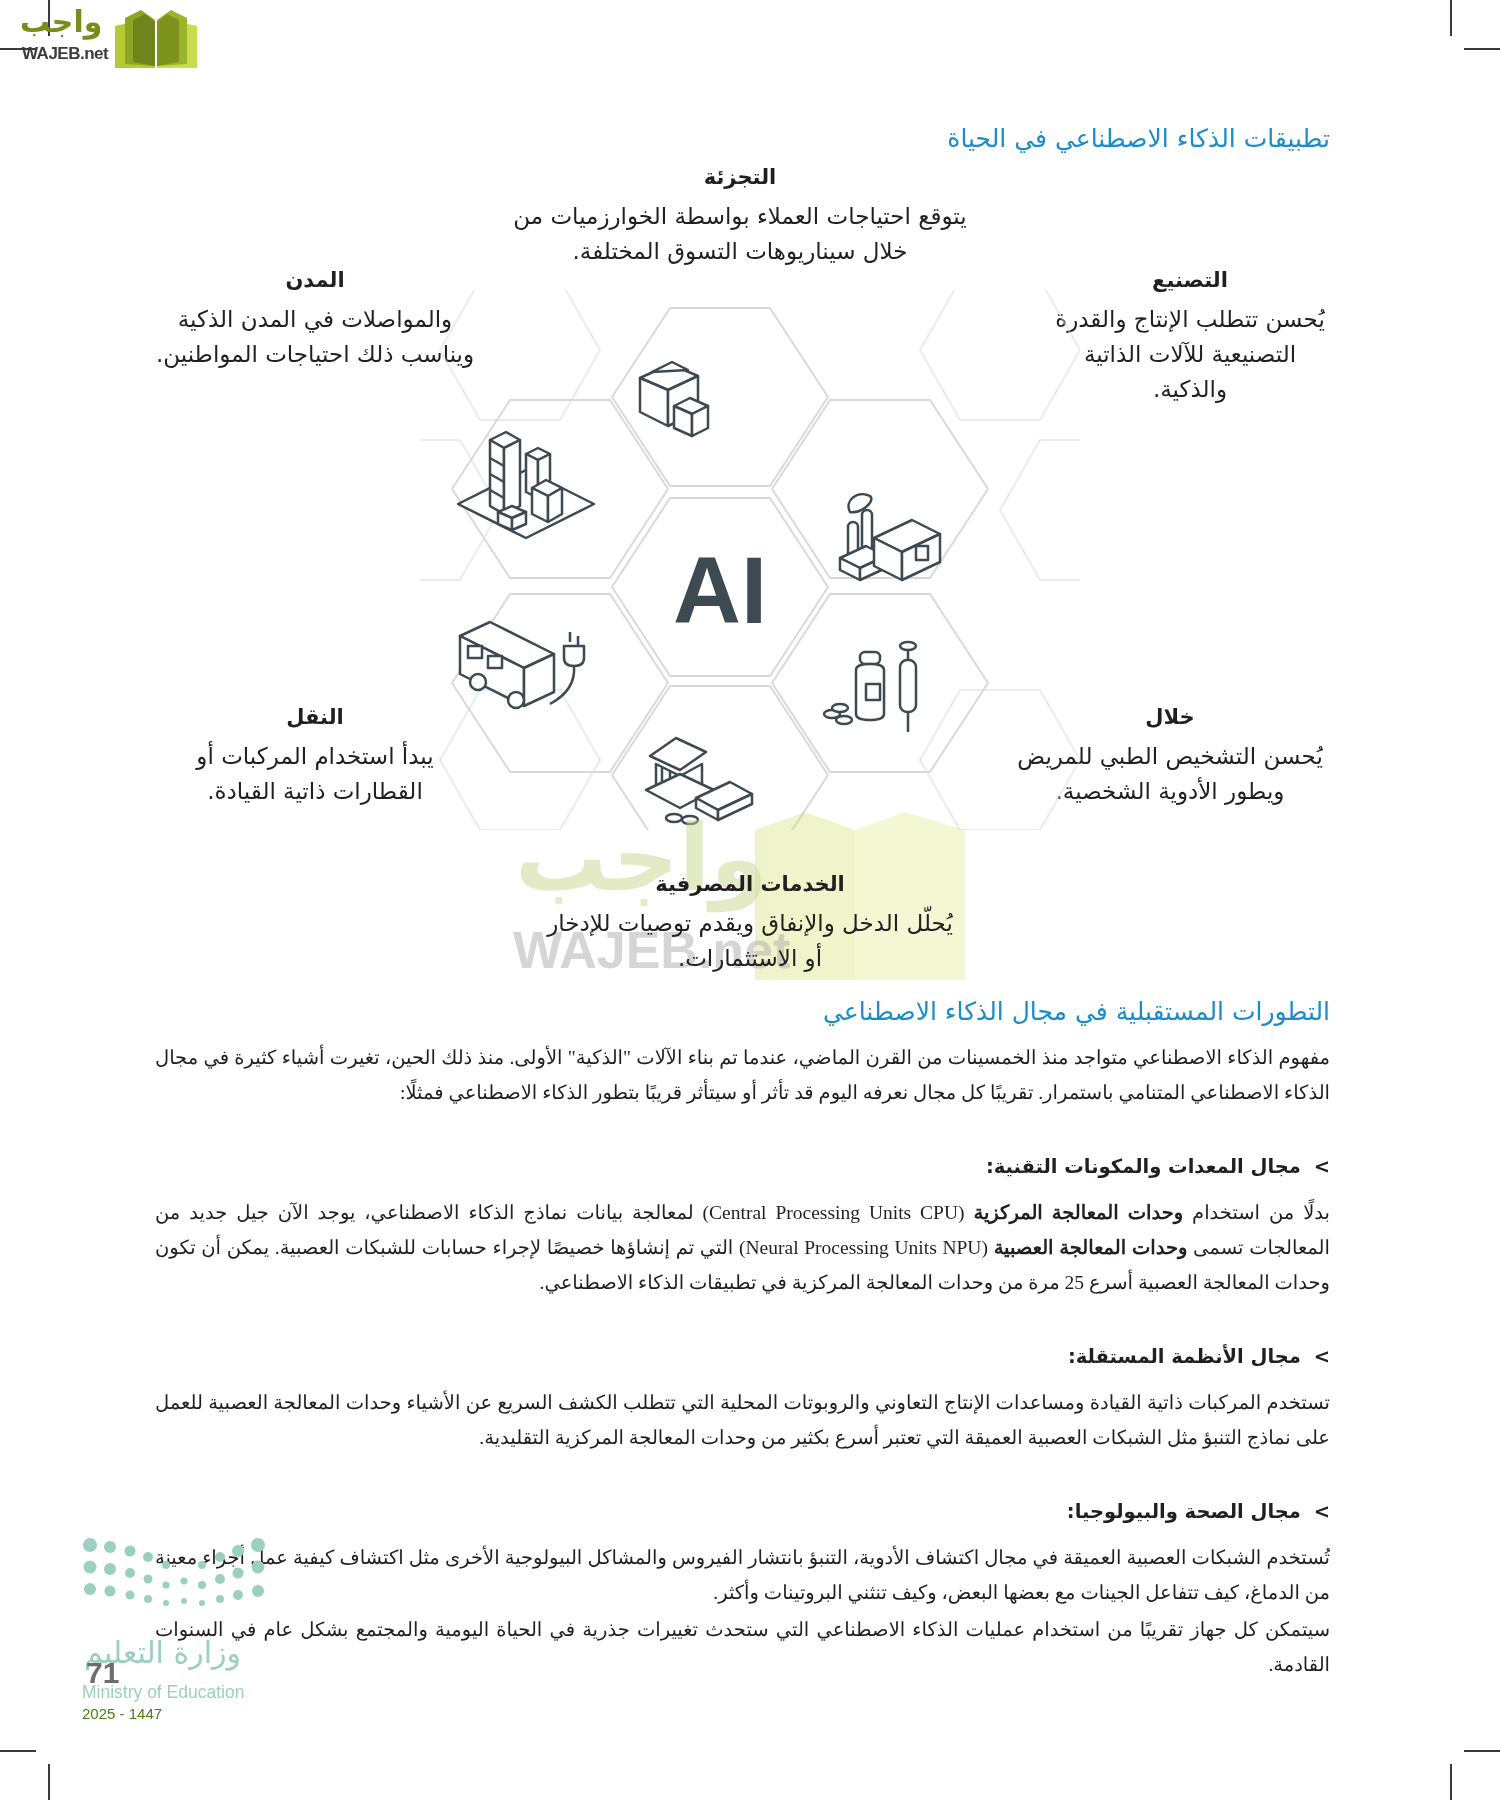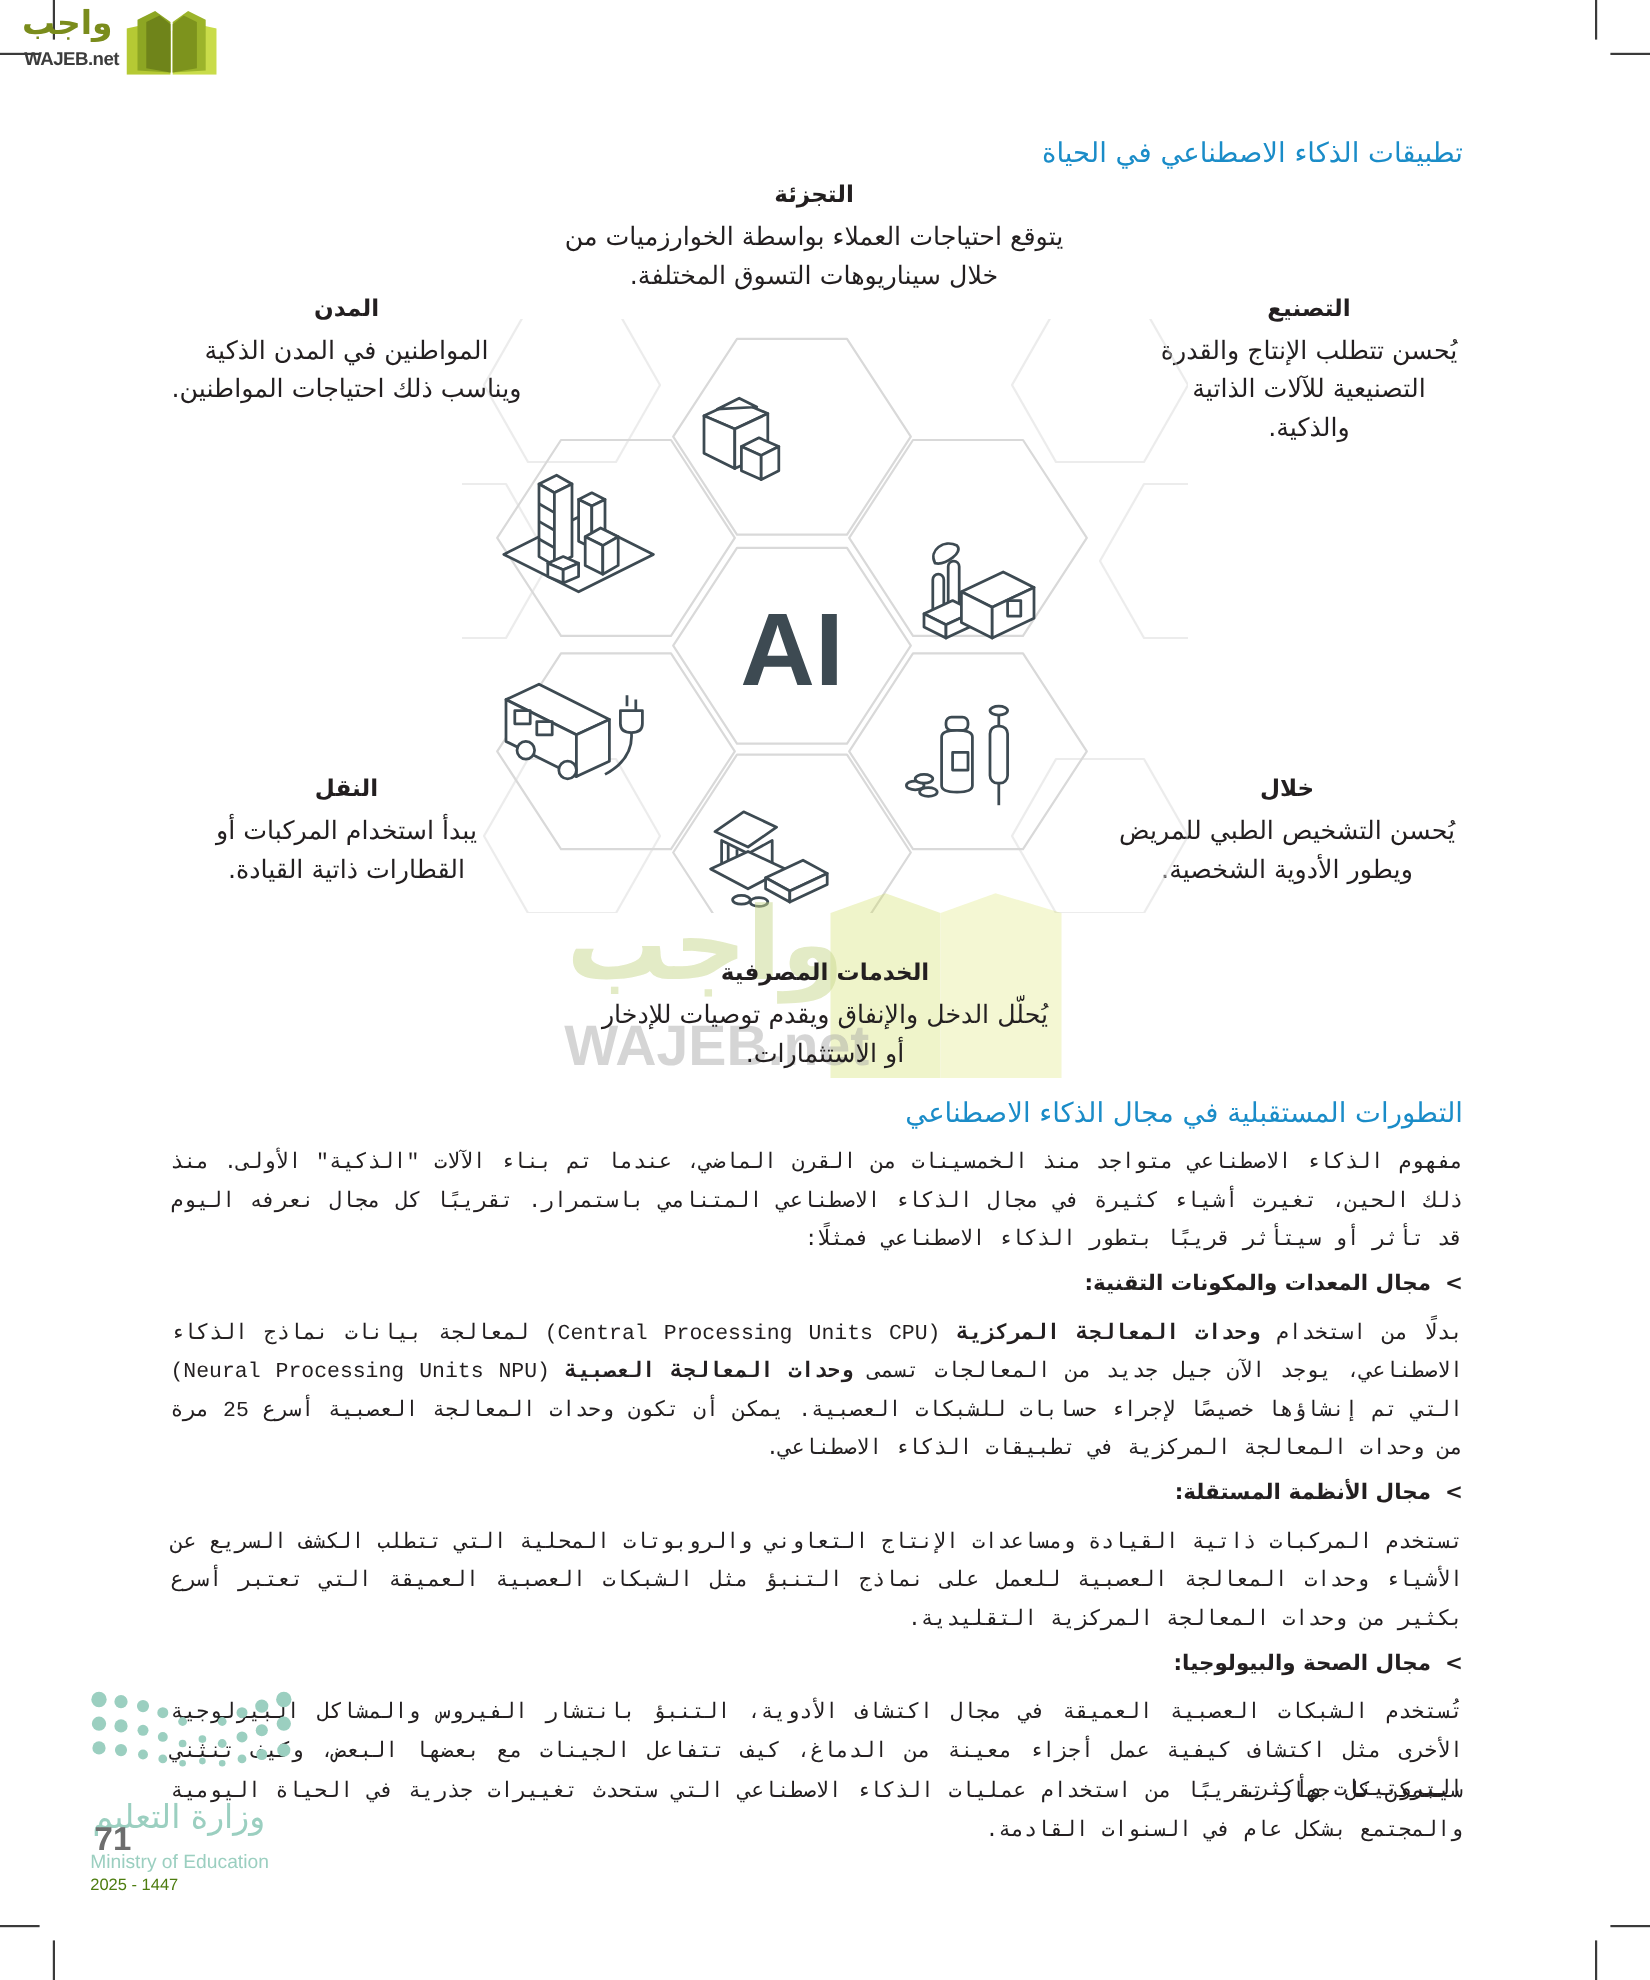"المواطنين في المدن الذكية" div { text: المواطنين -> والمواصلات }
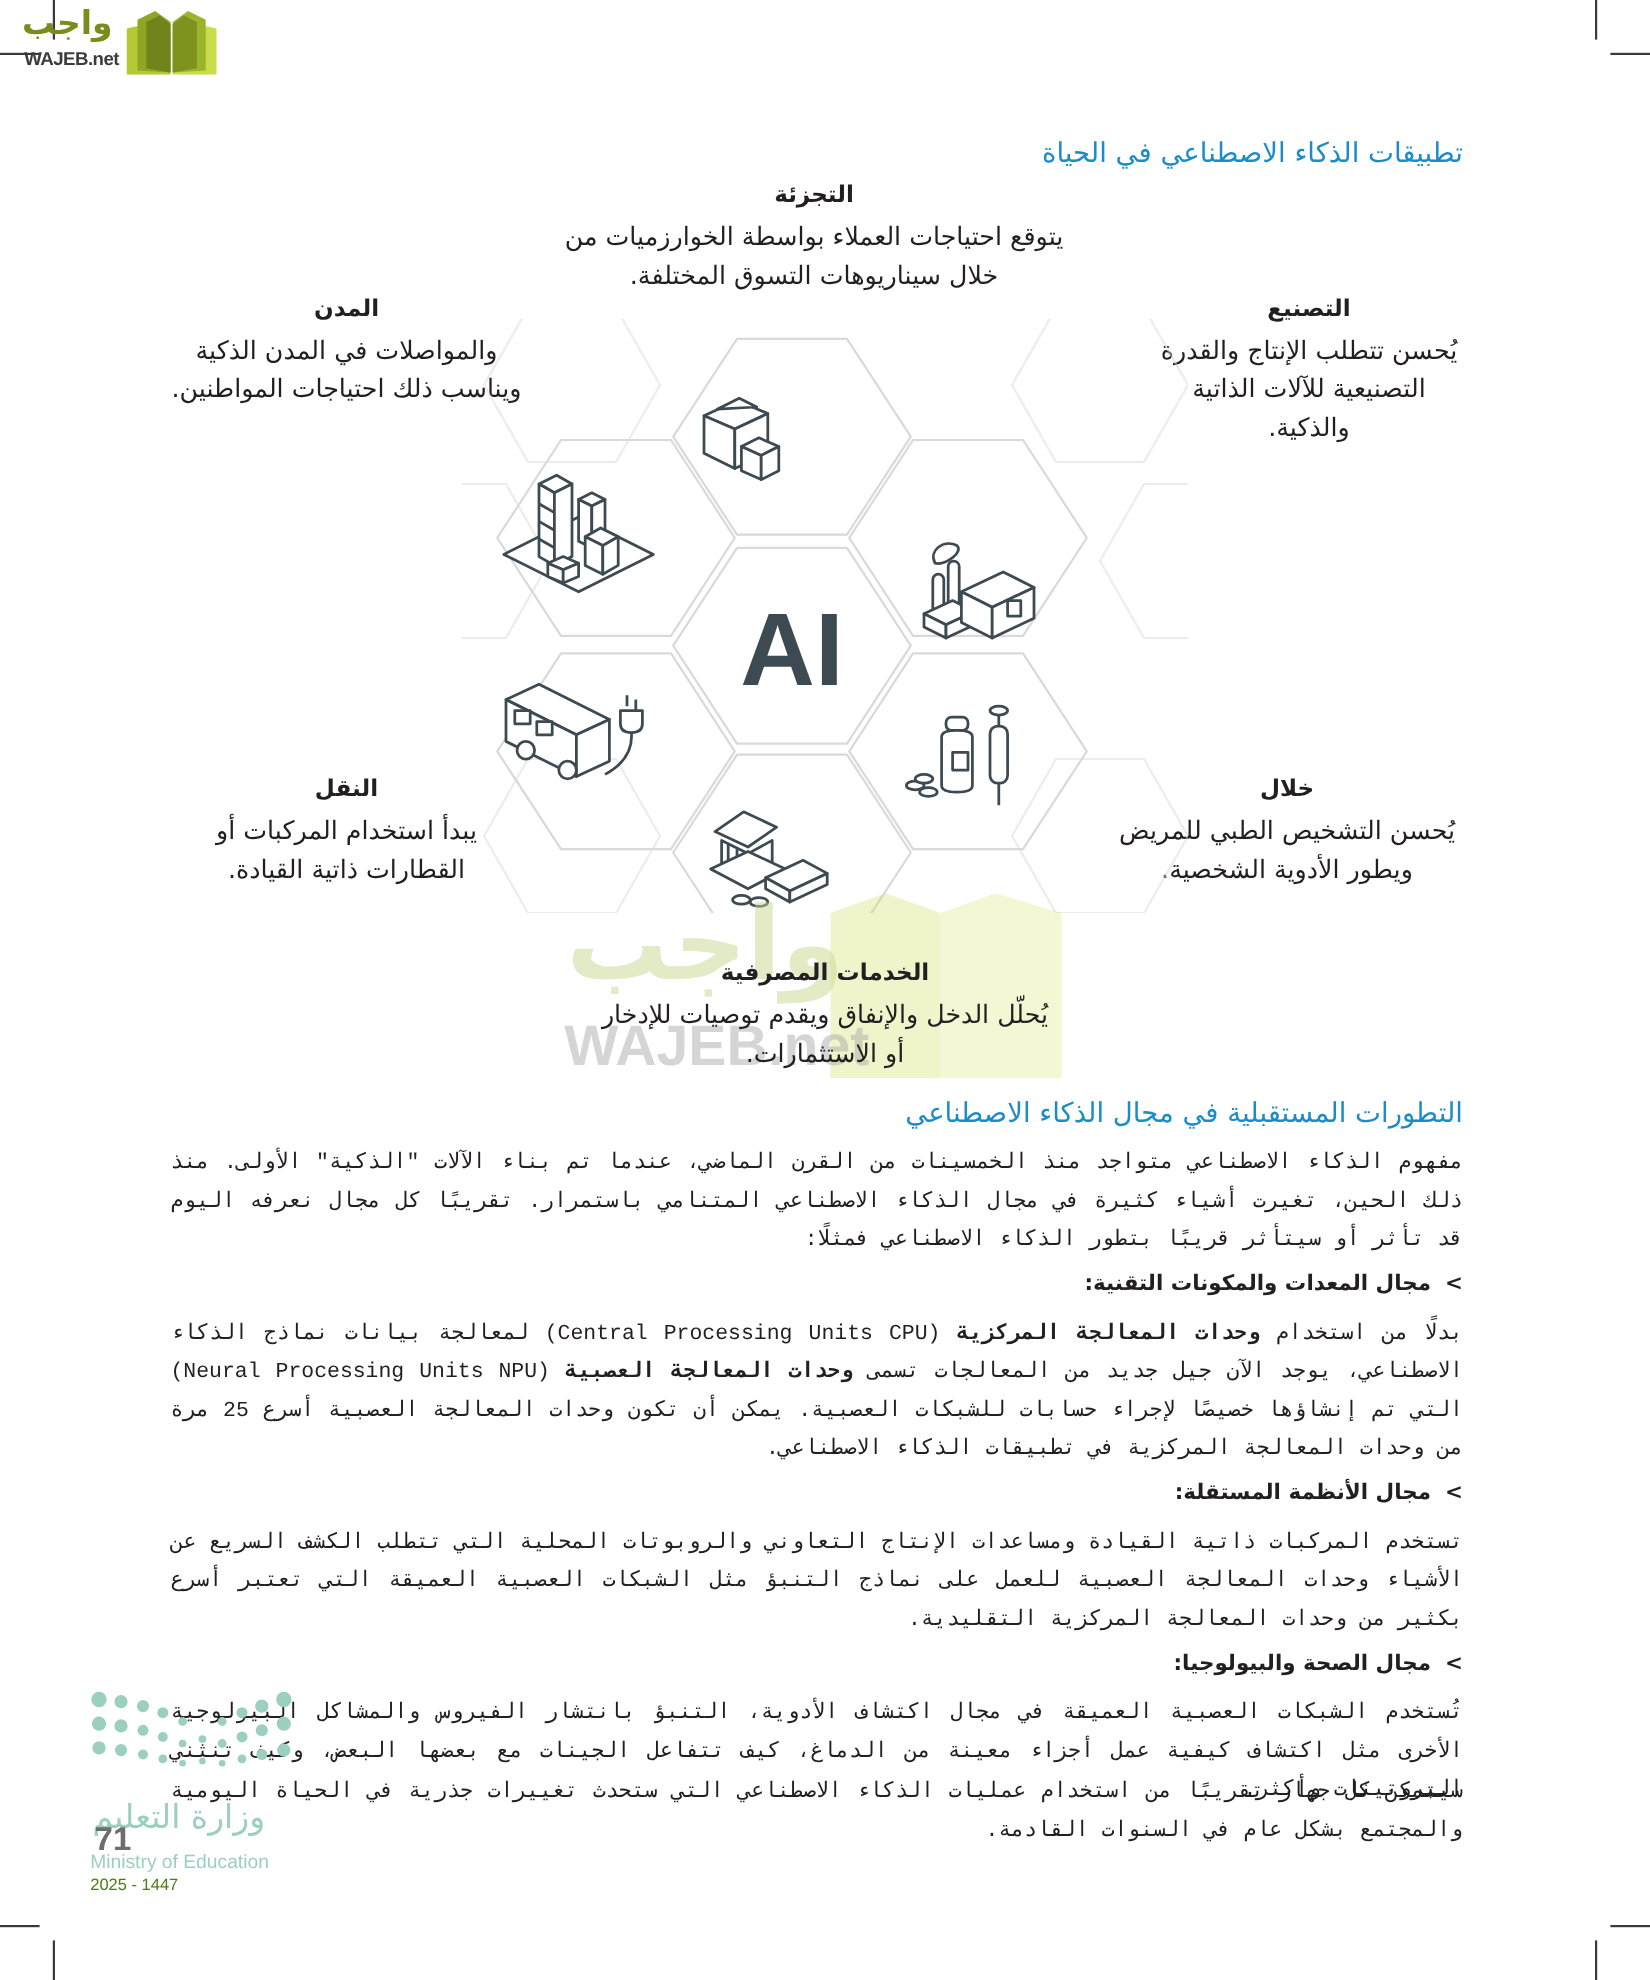"مفهوم الذكاء الاصطناعي متواجد منذ" .body-text { font-family: Liberation Mono, monospace -> Liberation Serif, serif }
